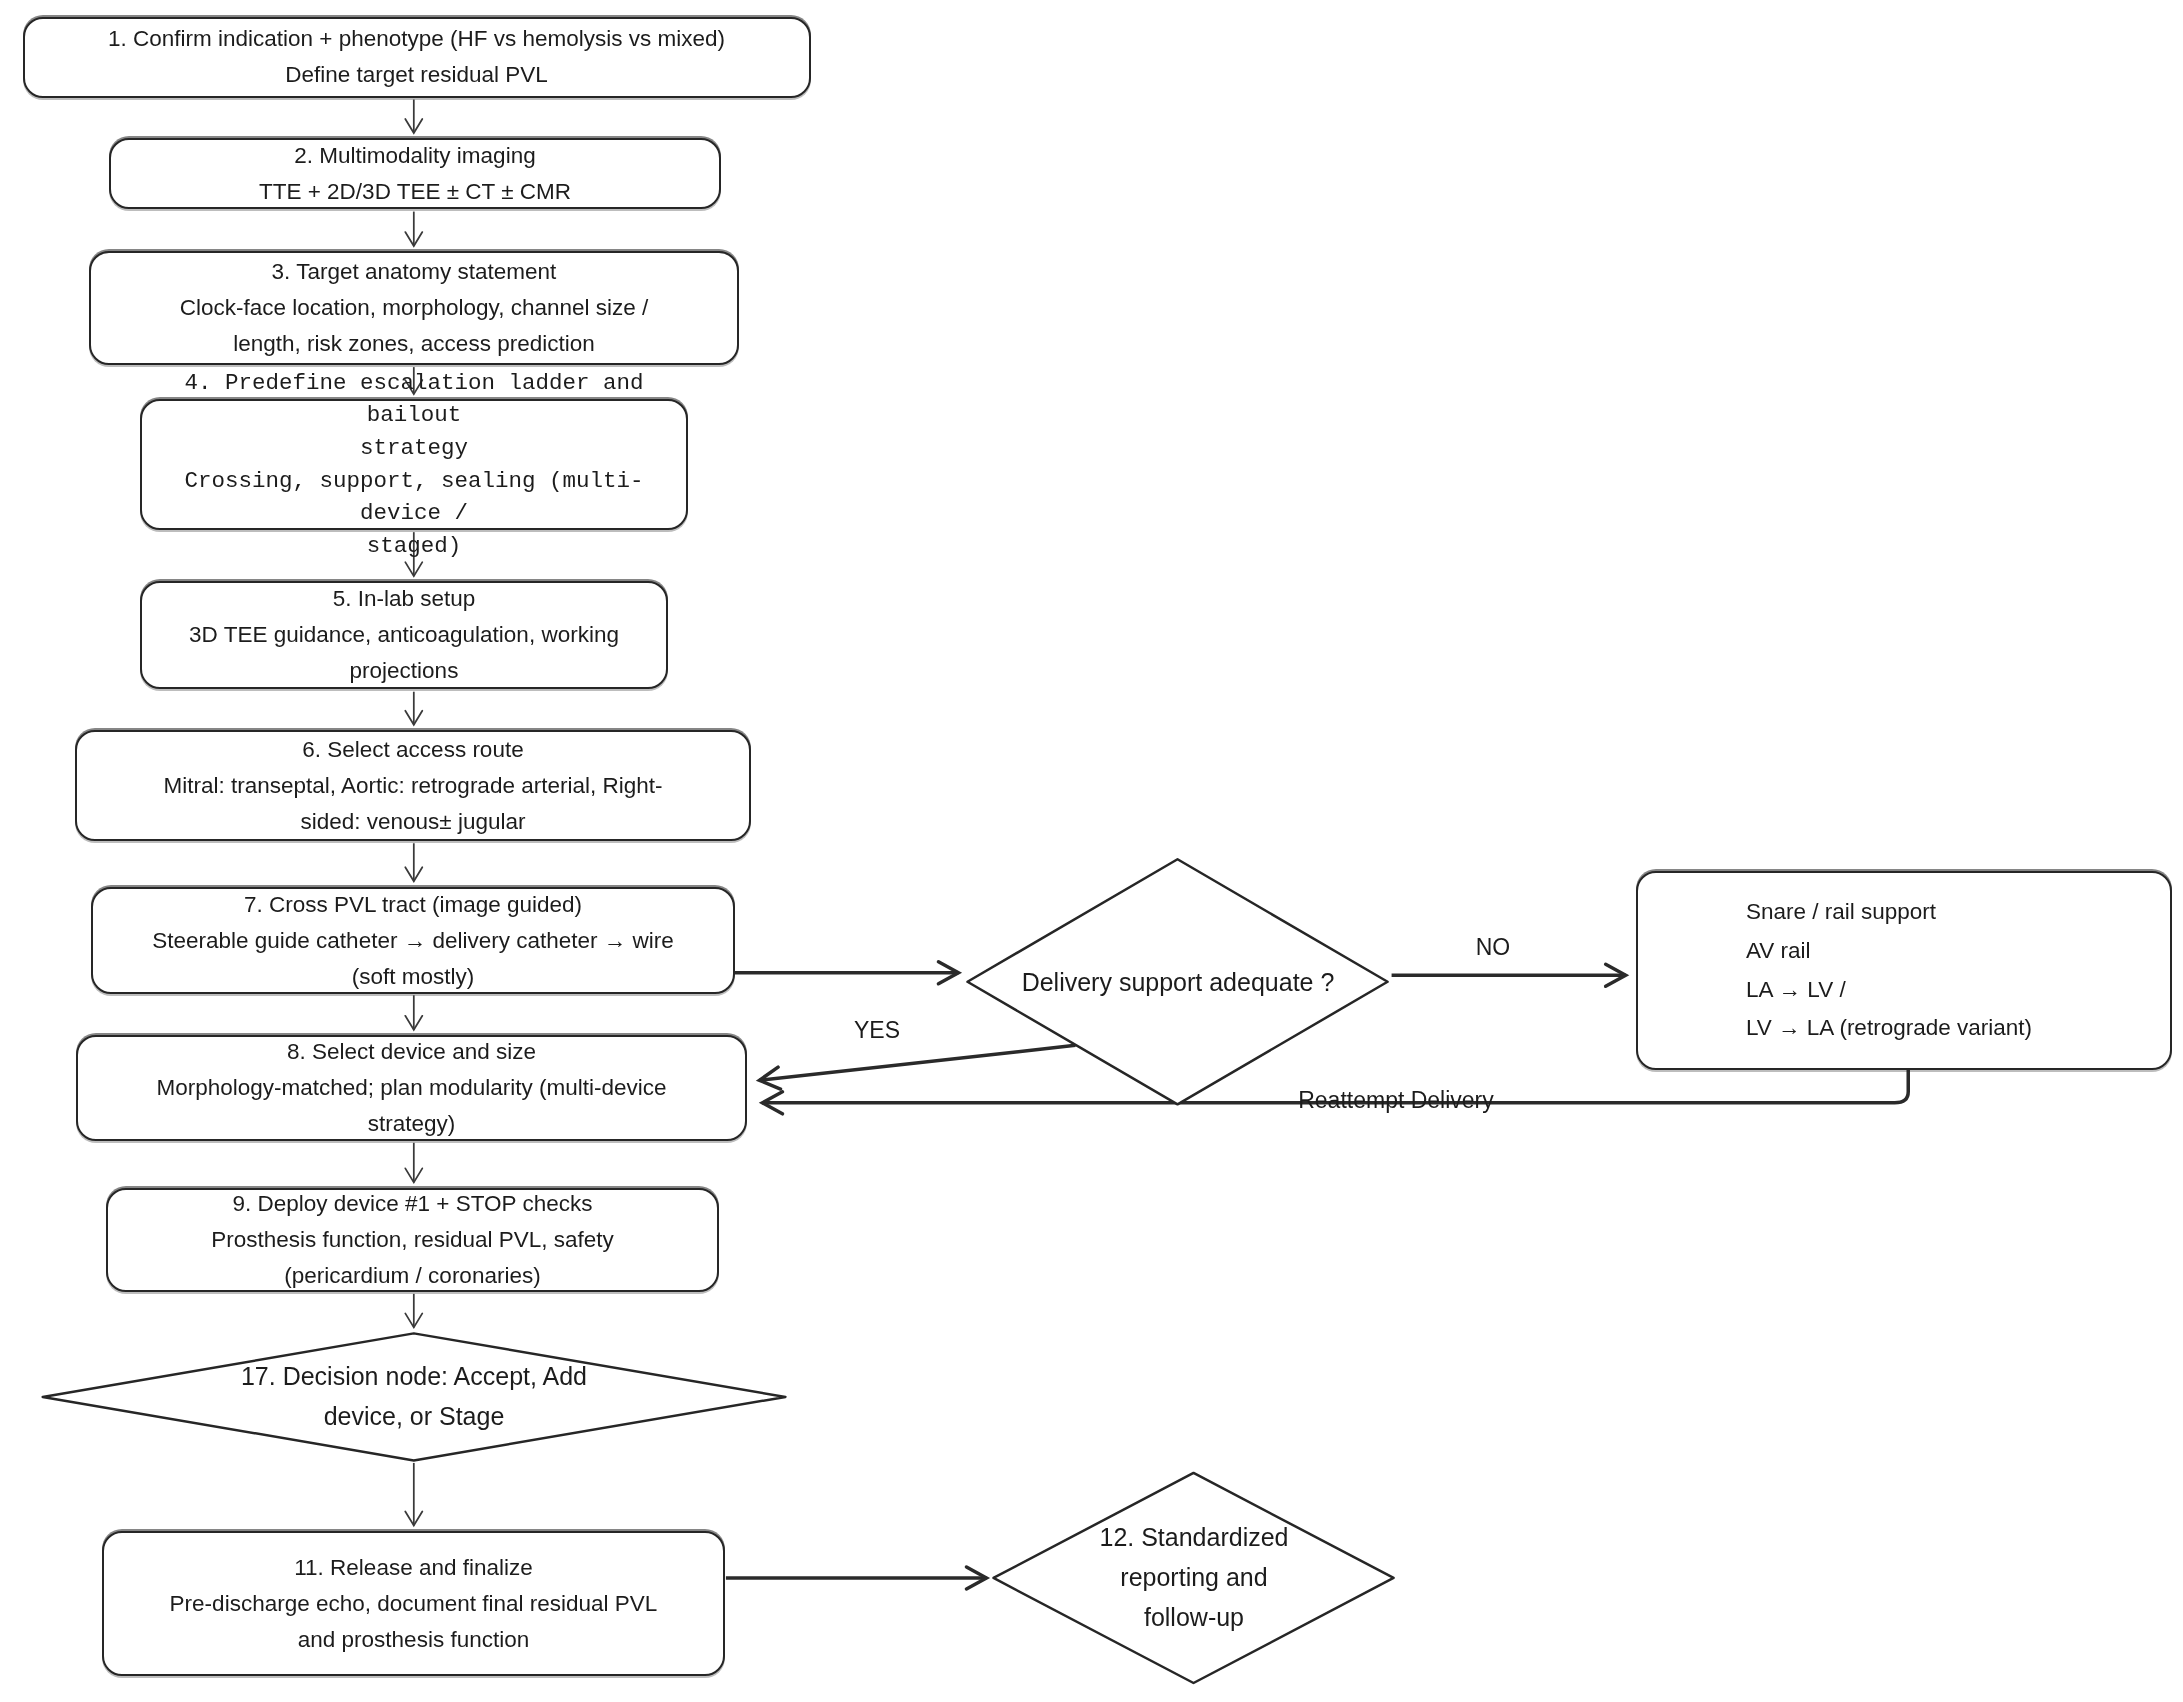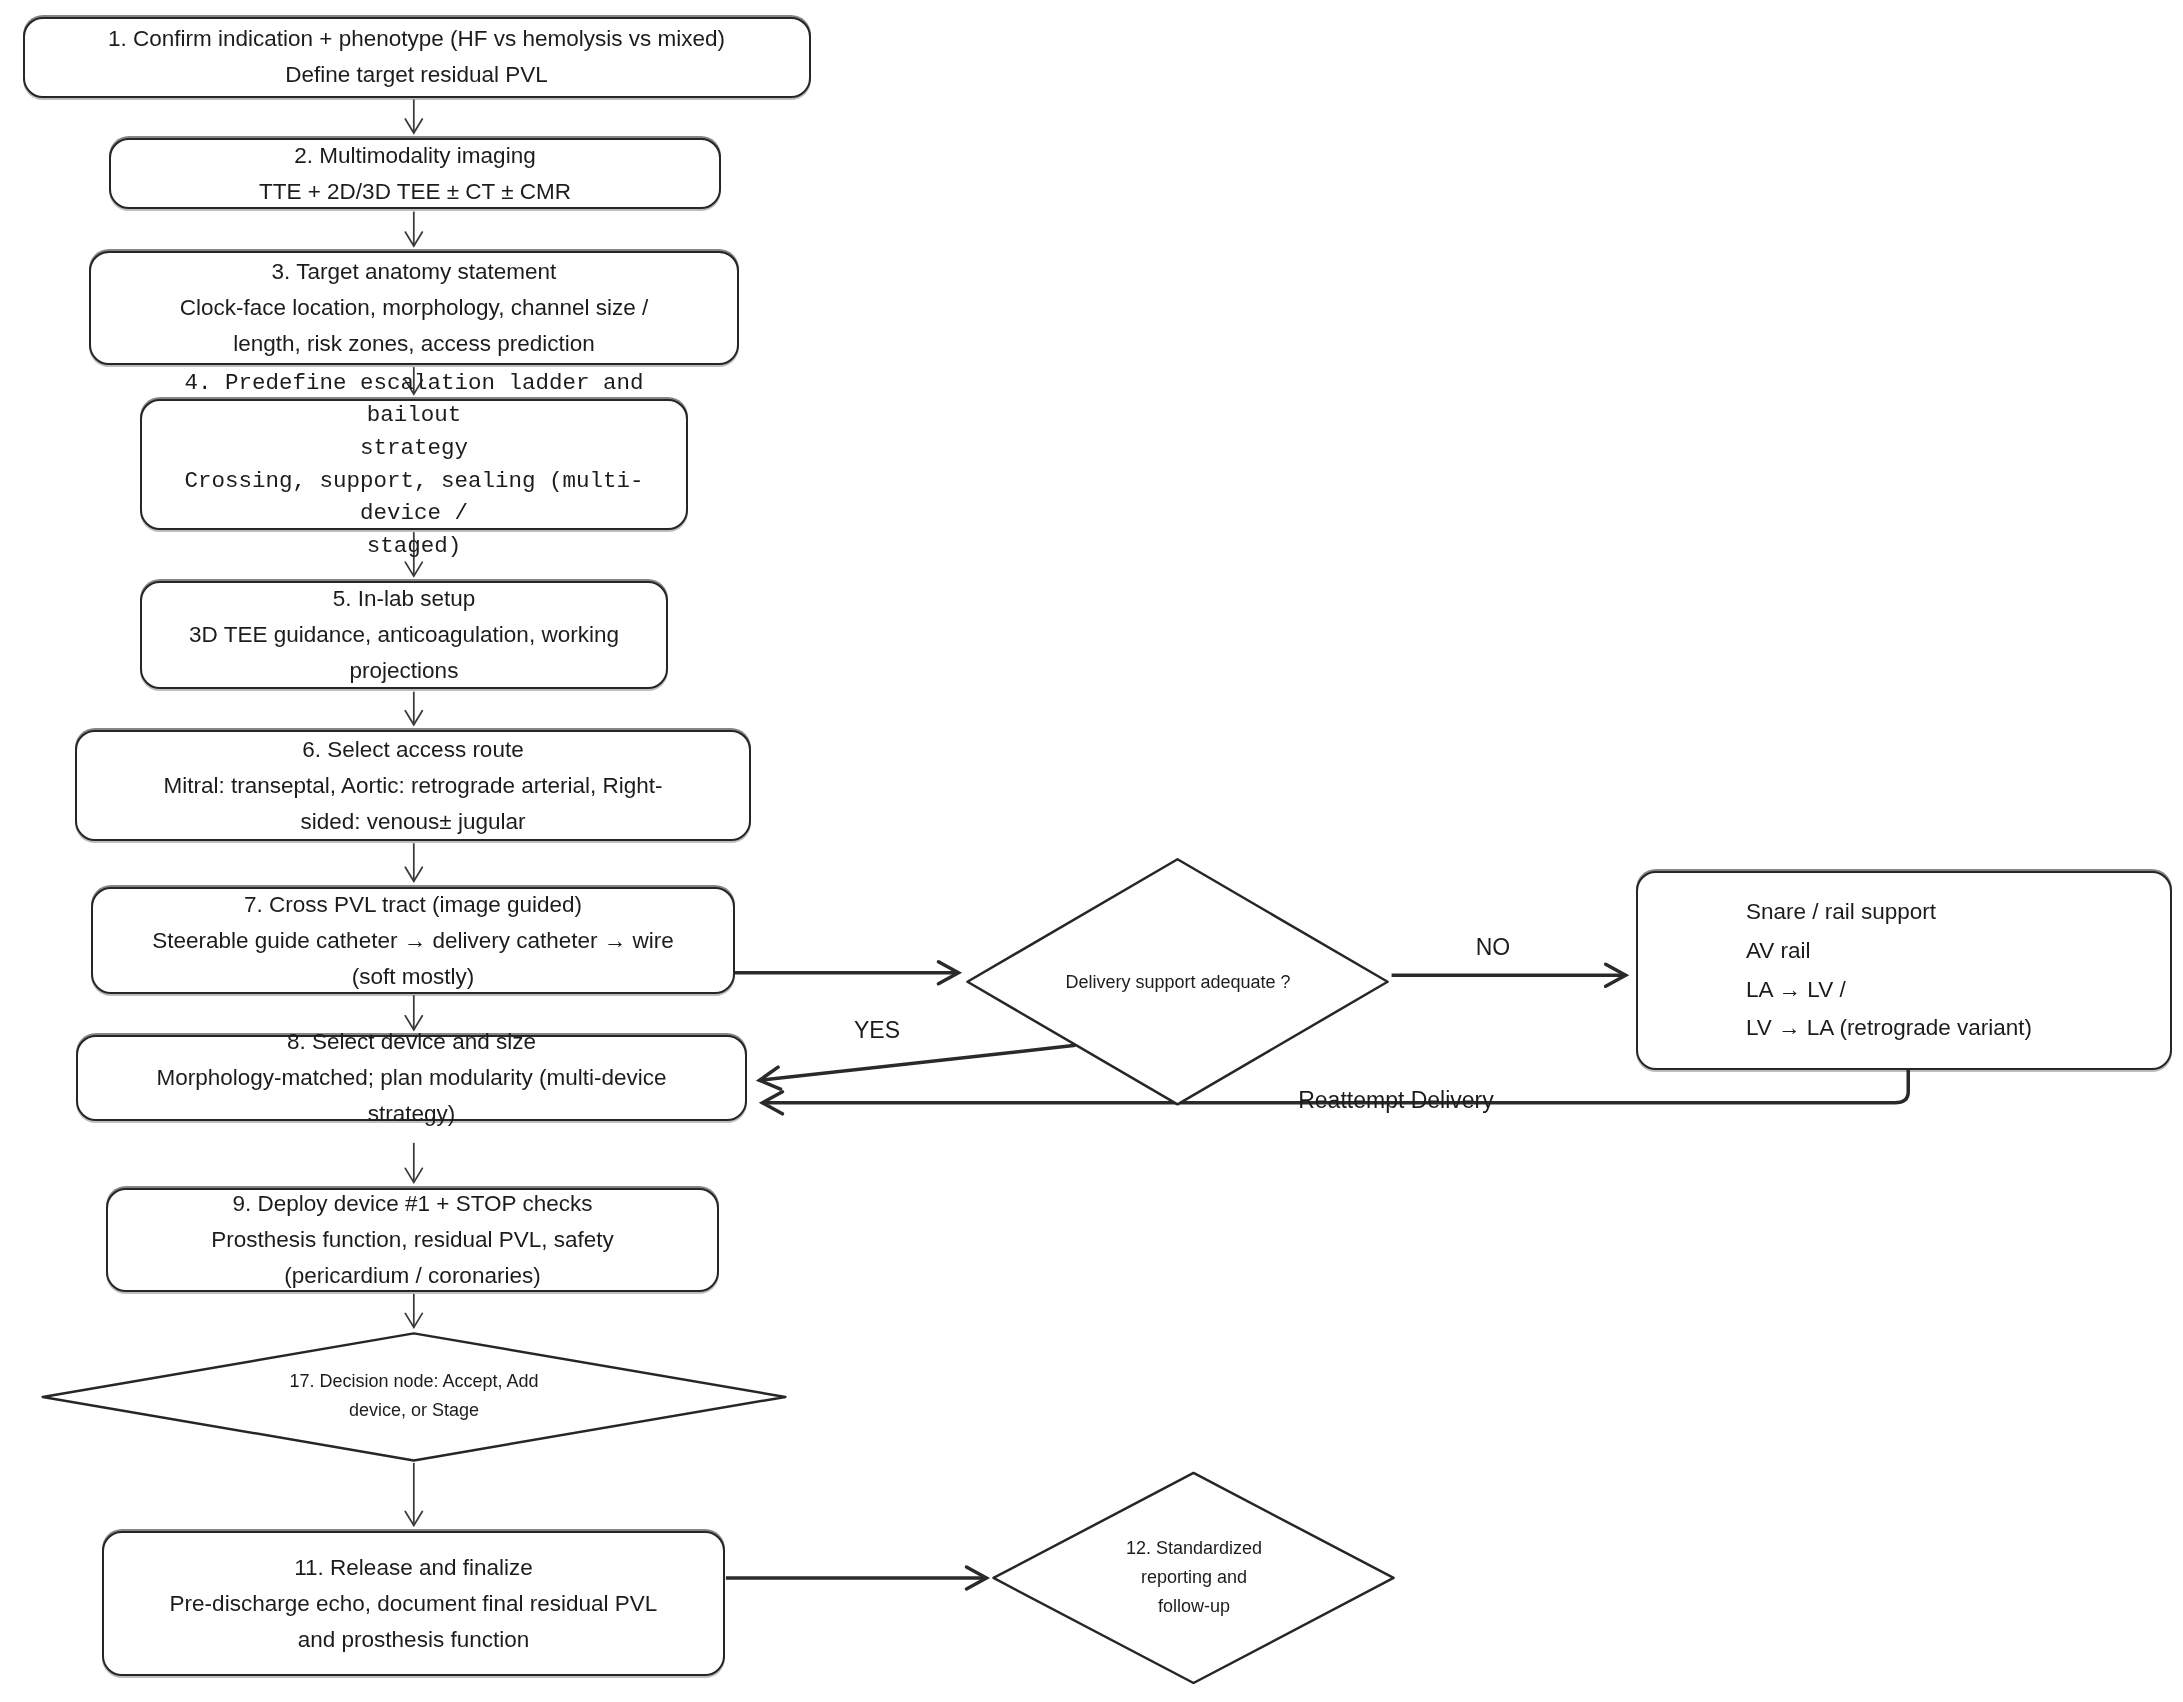"Delivery support adequate ?" .diamond-label { font-size: 18px -> 25px }
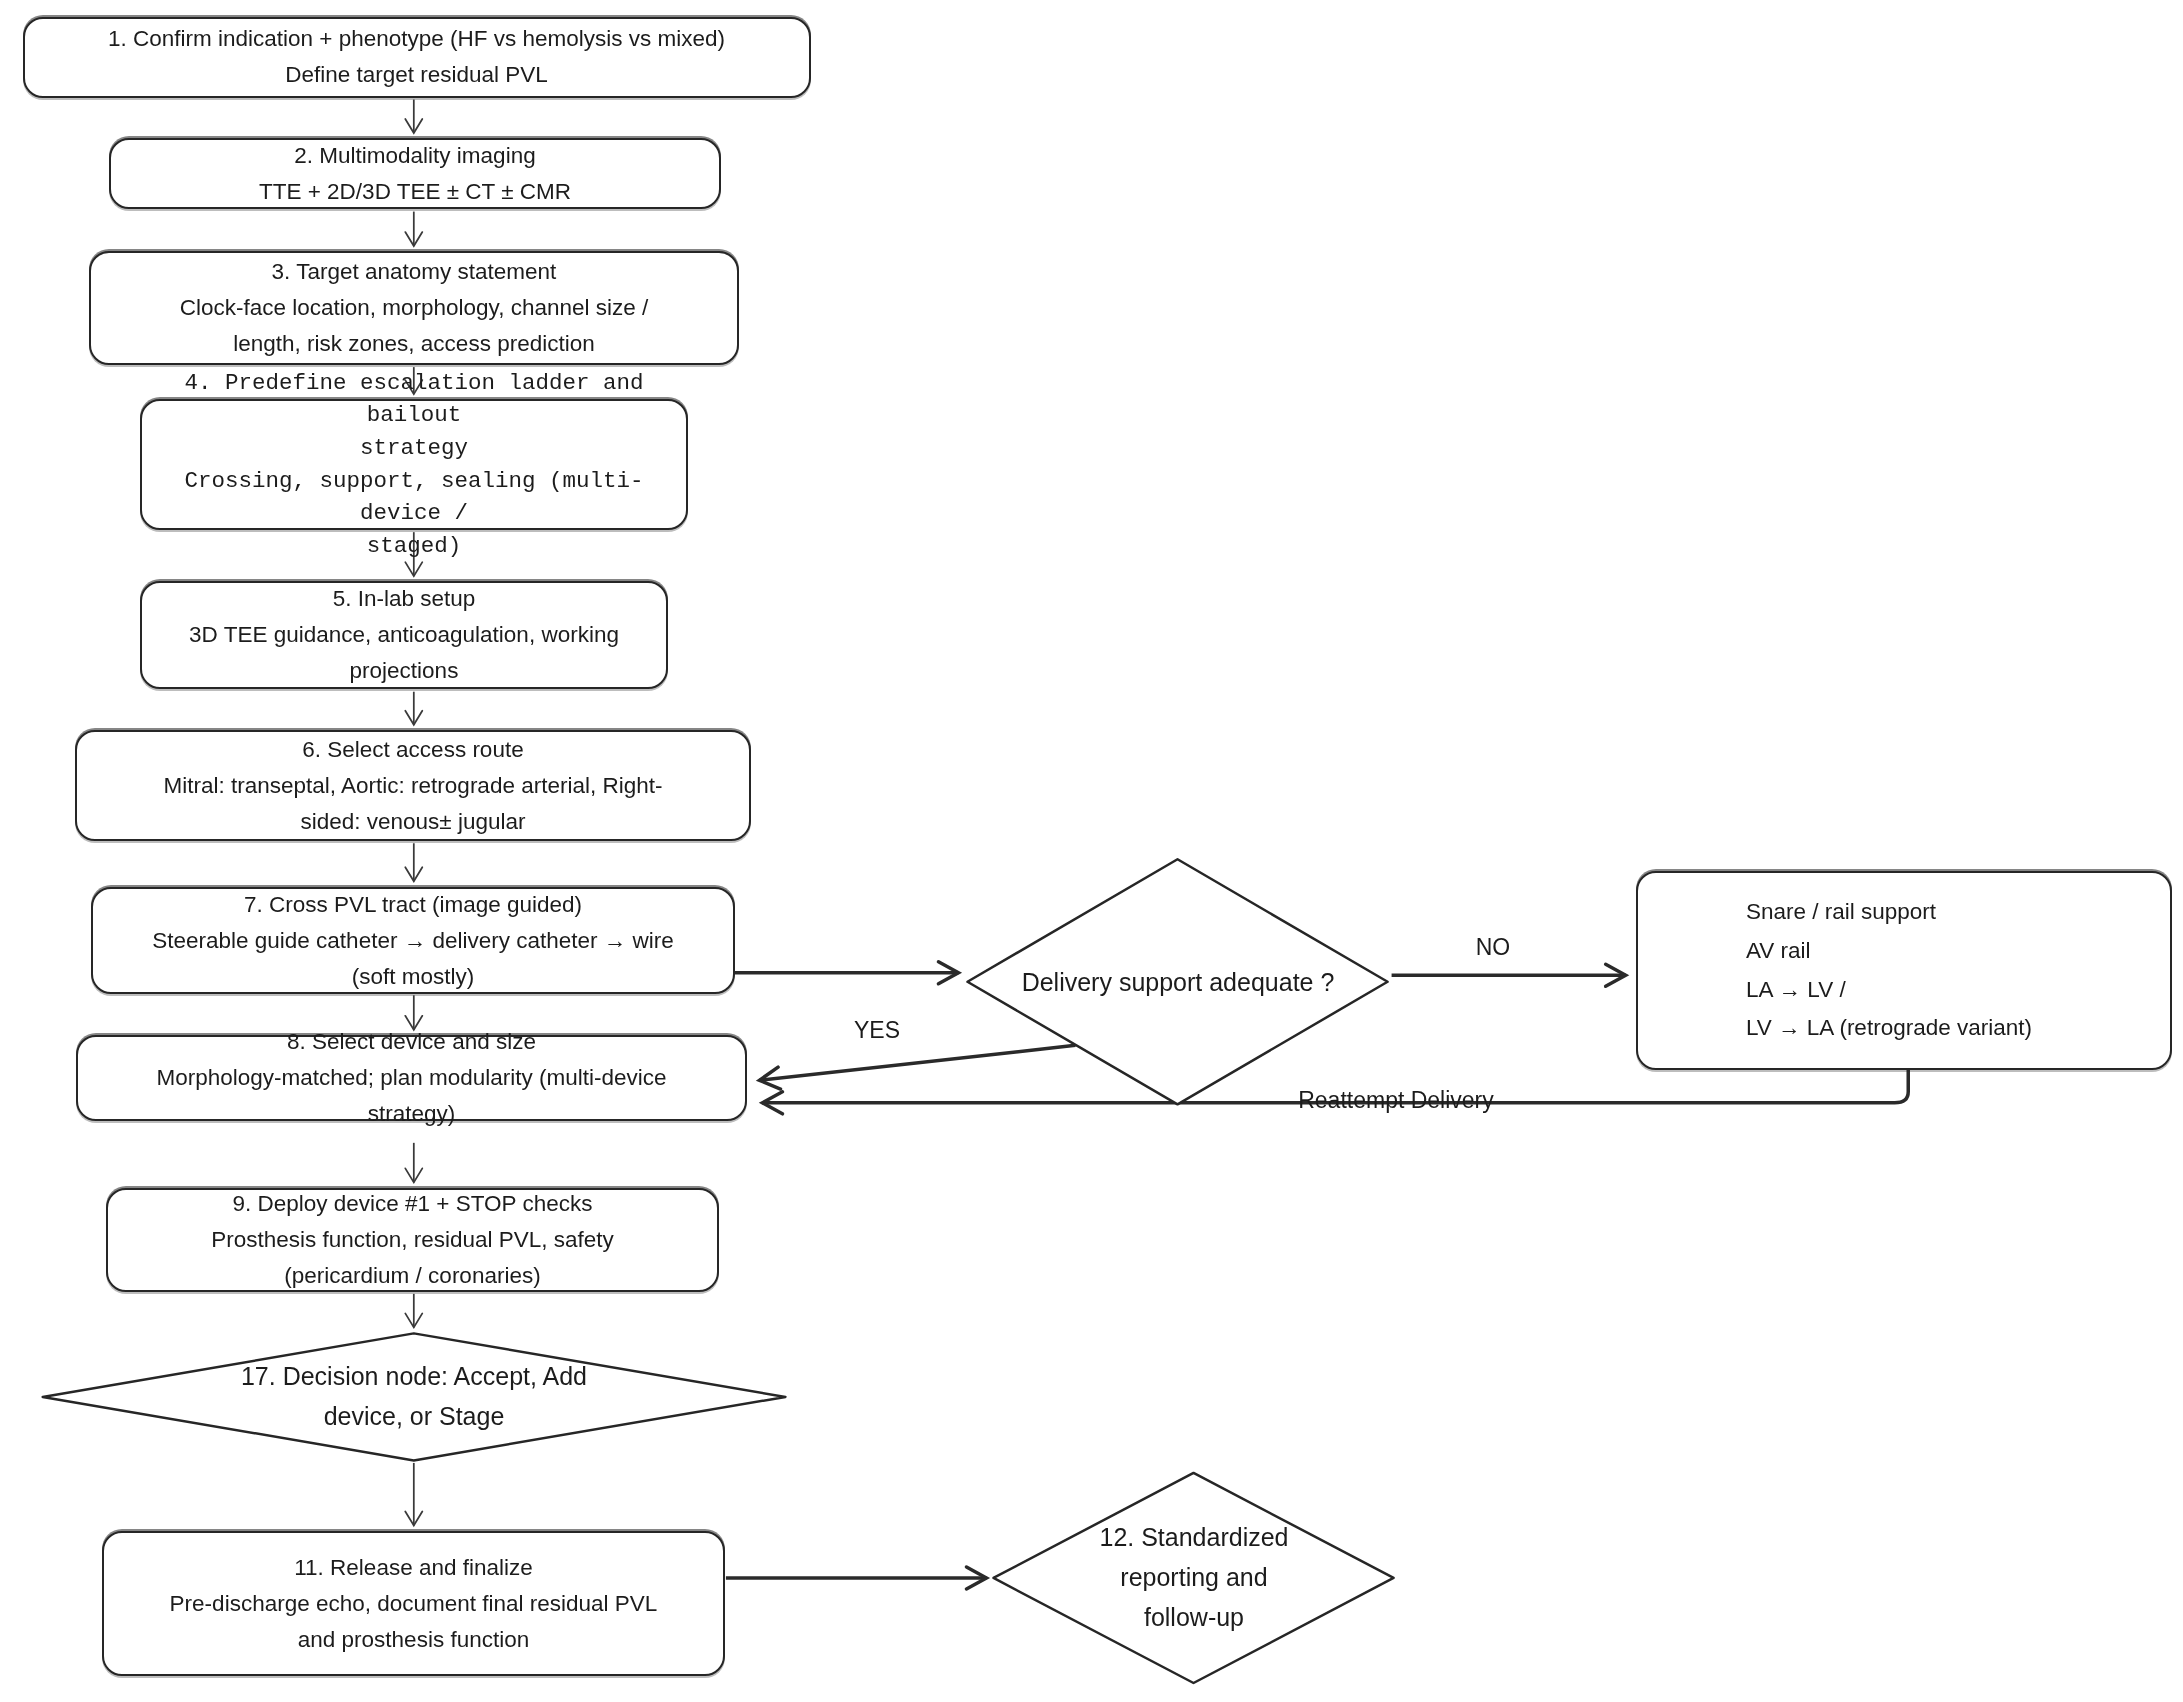"8. Select device and size" div.node { height: 86px -> 106px }
